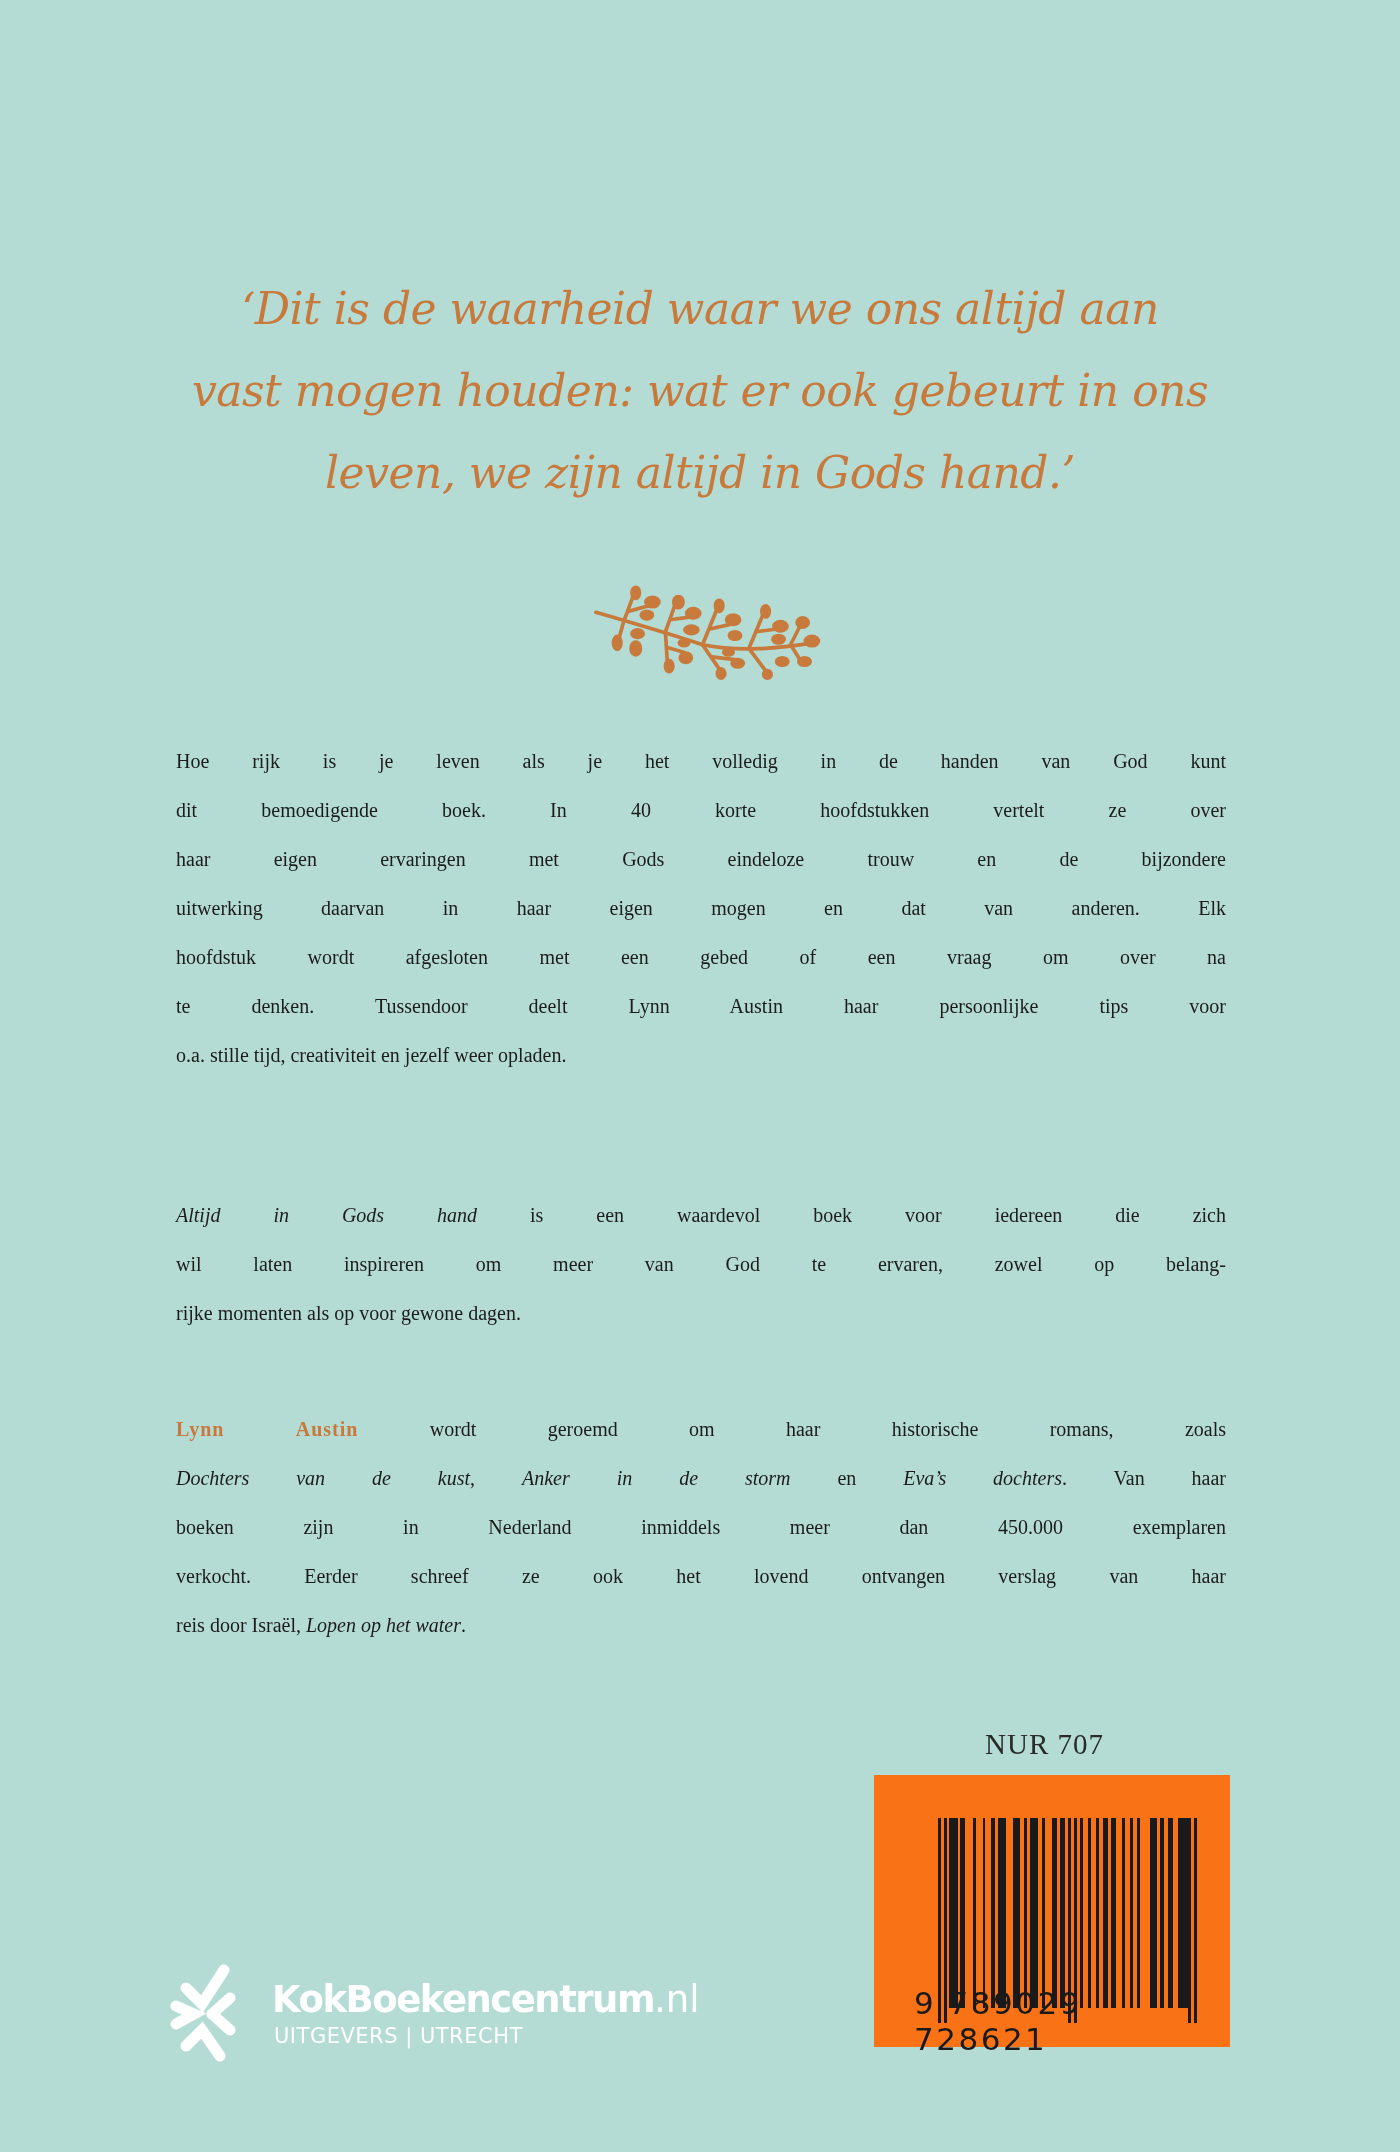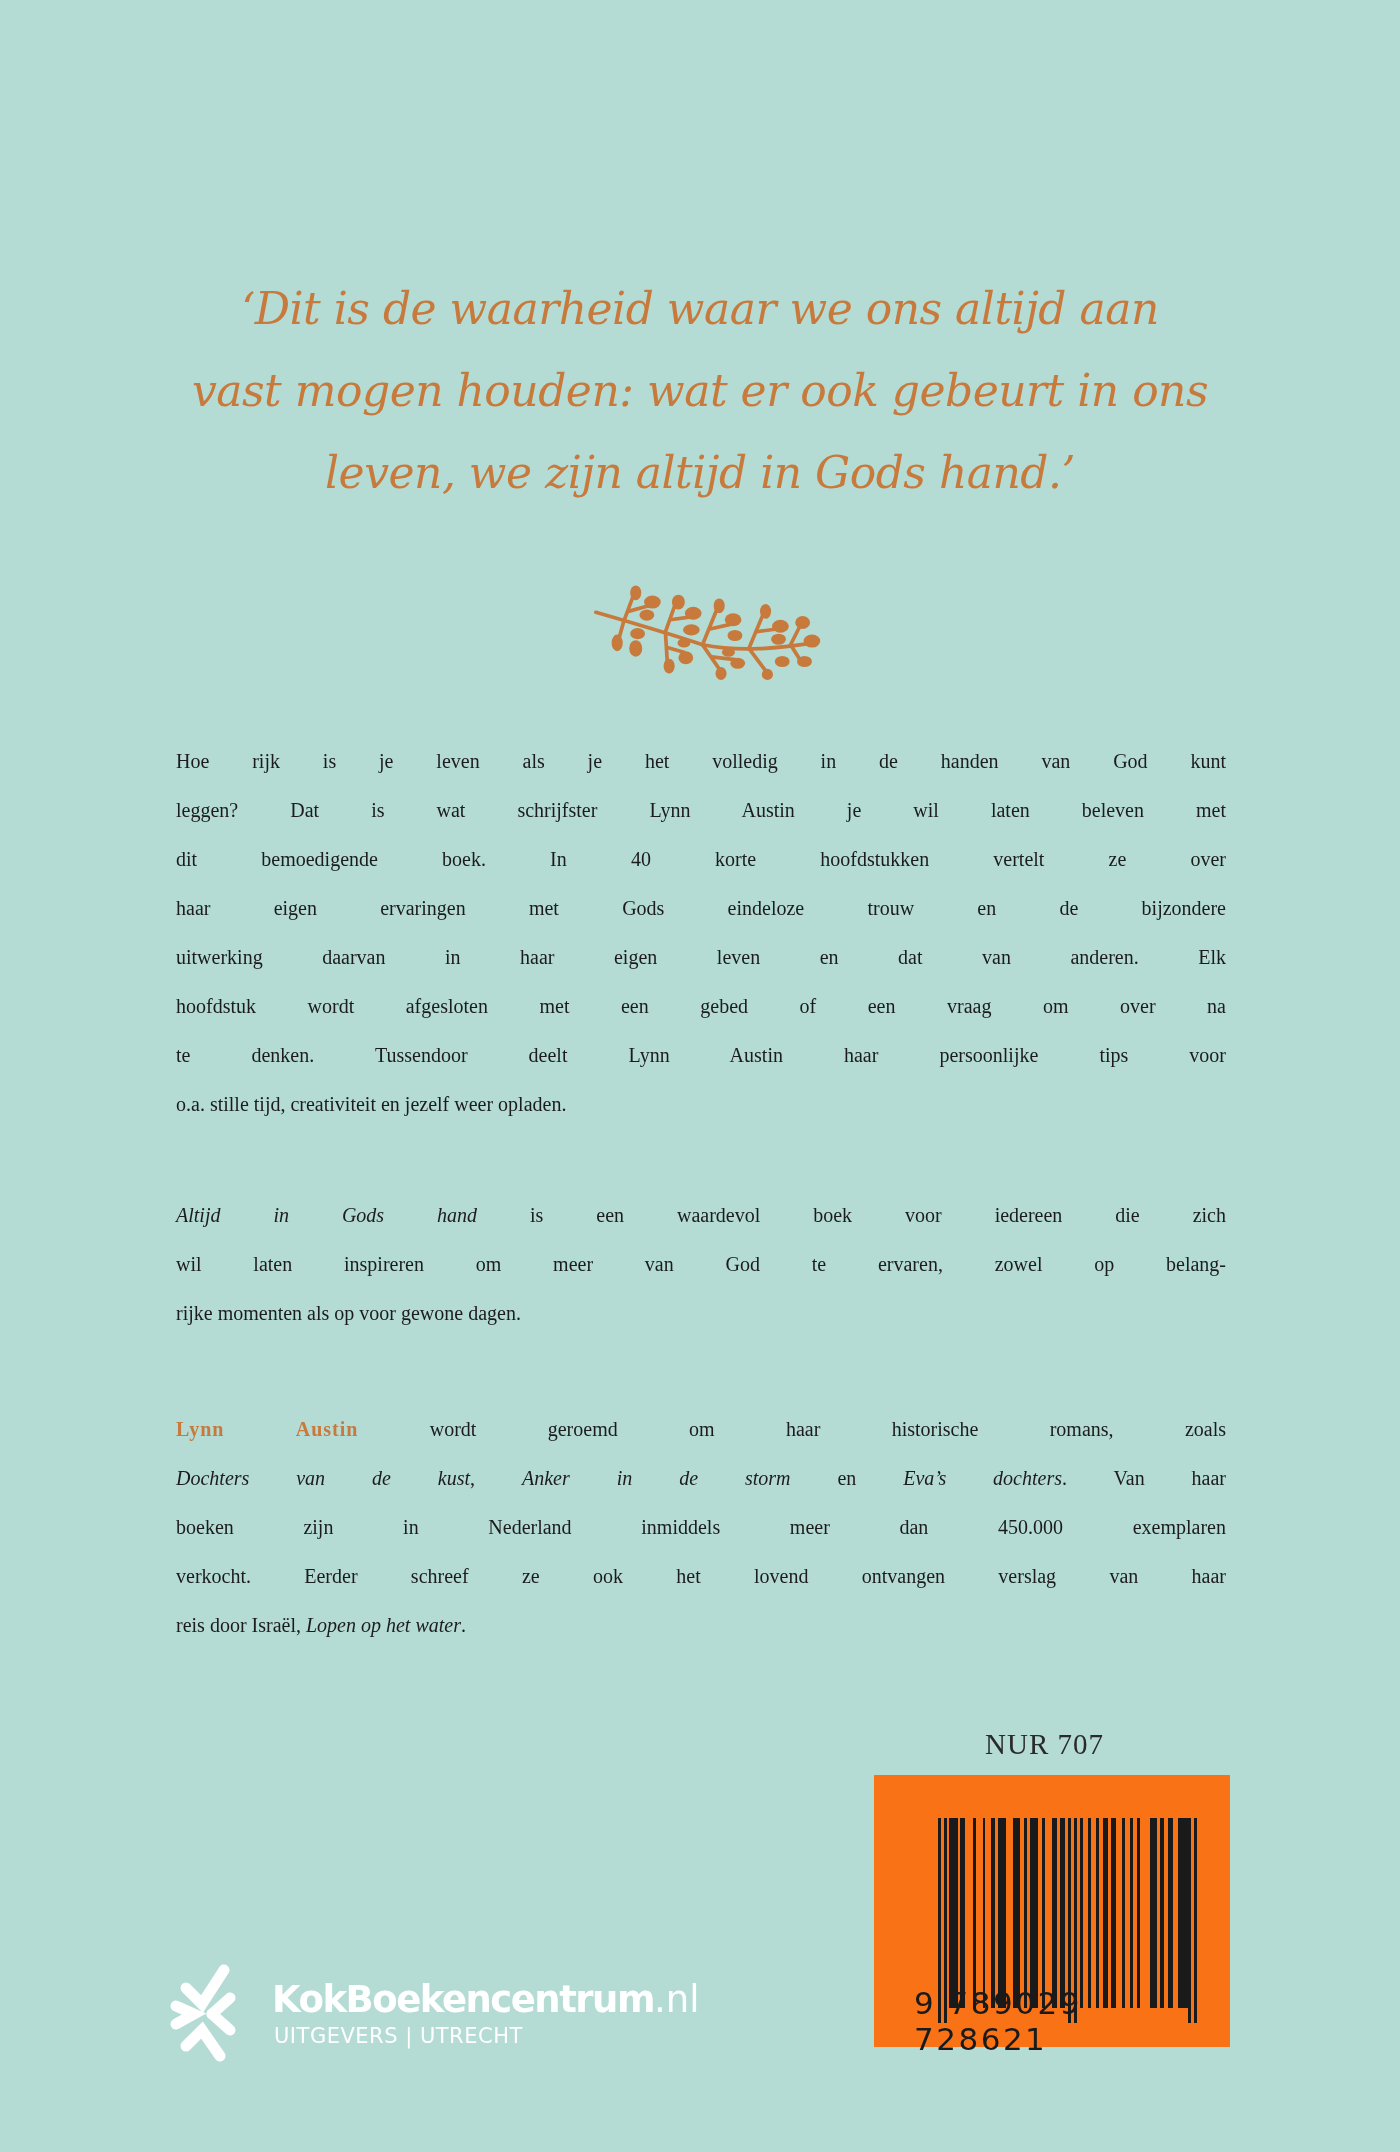"leggen? Dat is wat schrijfster" span.ln { html: <span>leggen? Dat is wat schrijfster Lynn Austin je wil laten beleven met</span> -> none }
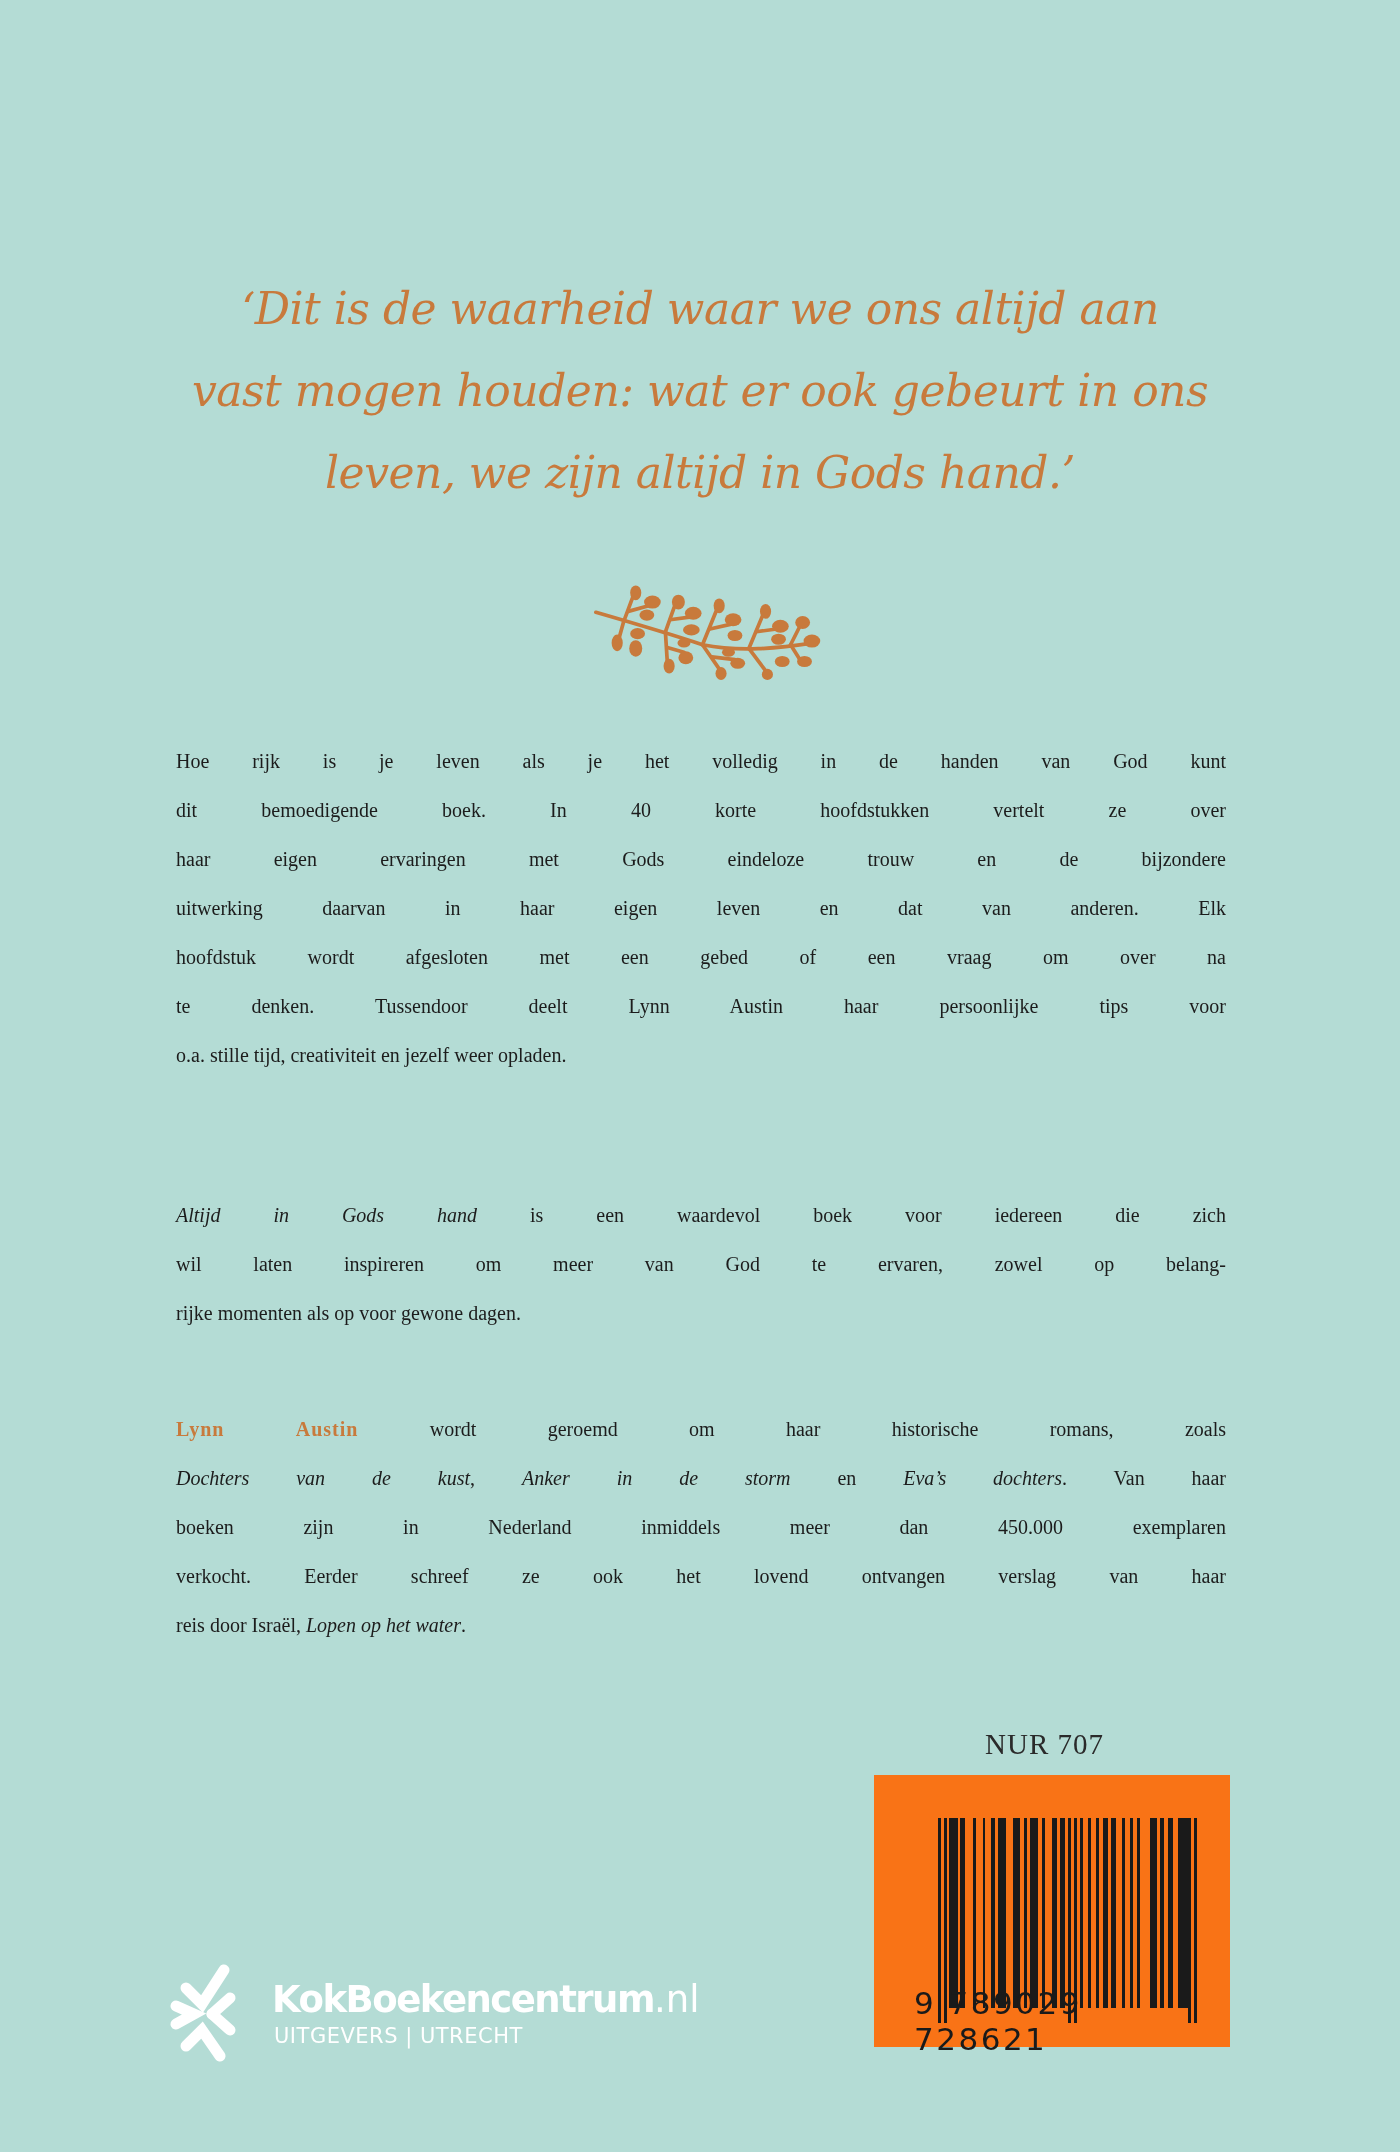"uitwerking daarvan in haar eigen" span.ln { text: leven -> mogen }
